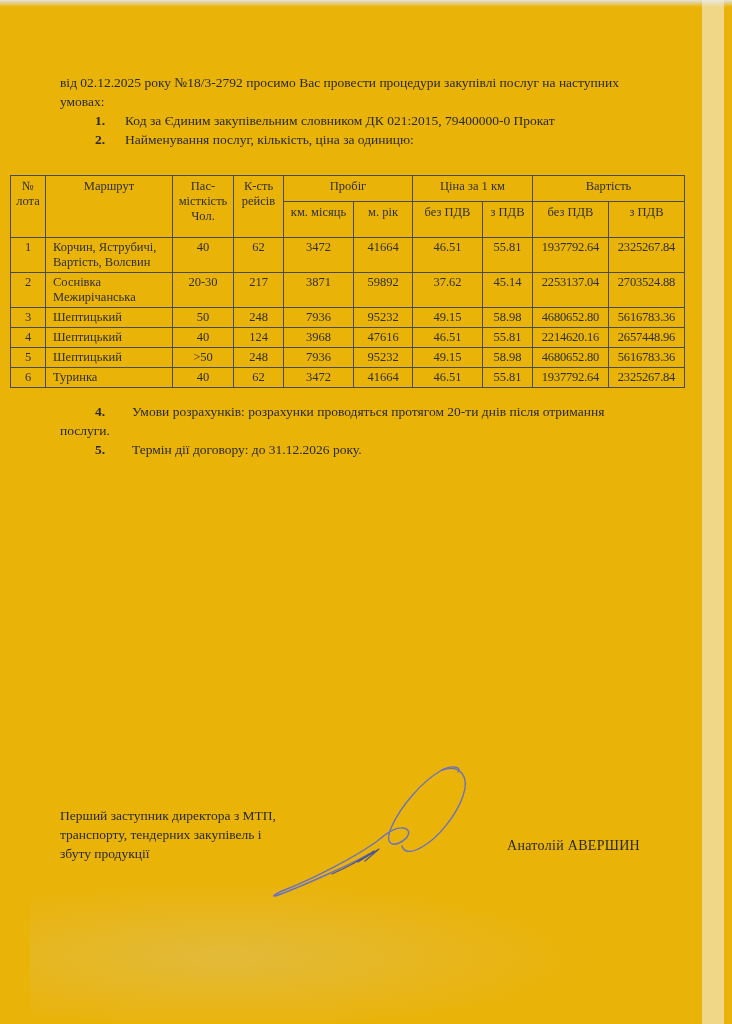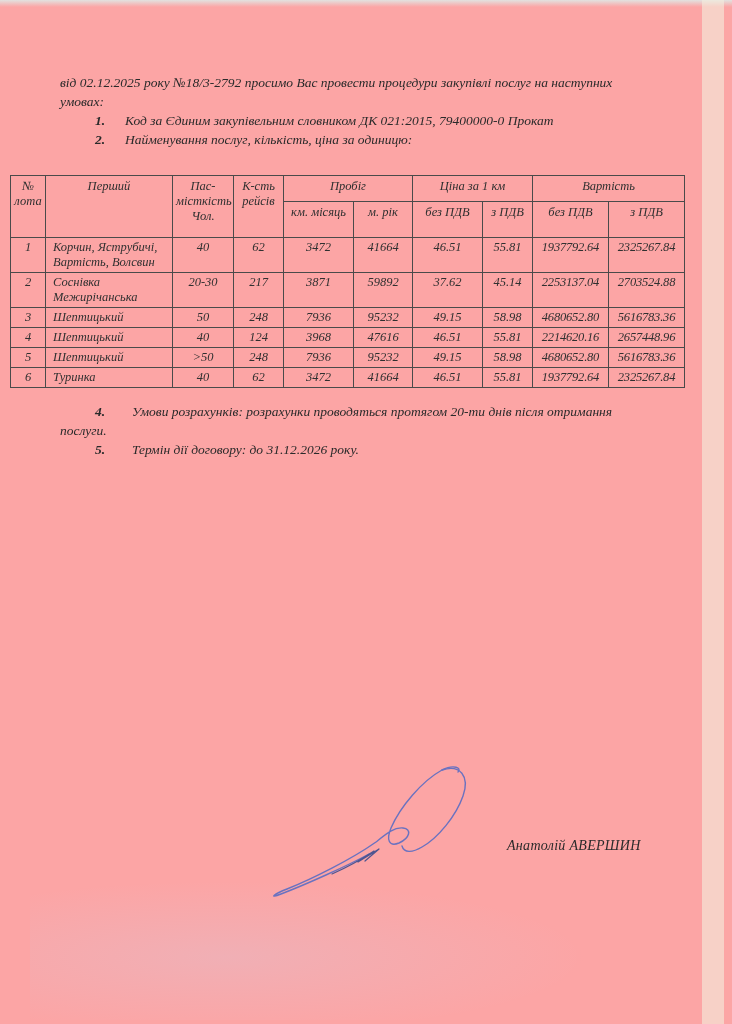"від 02.12.2025 року №18/3-2792 просимо" .page { background: #fca5a5 -> #eab308; font-style: italic -> none }
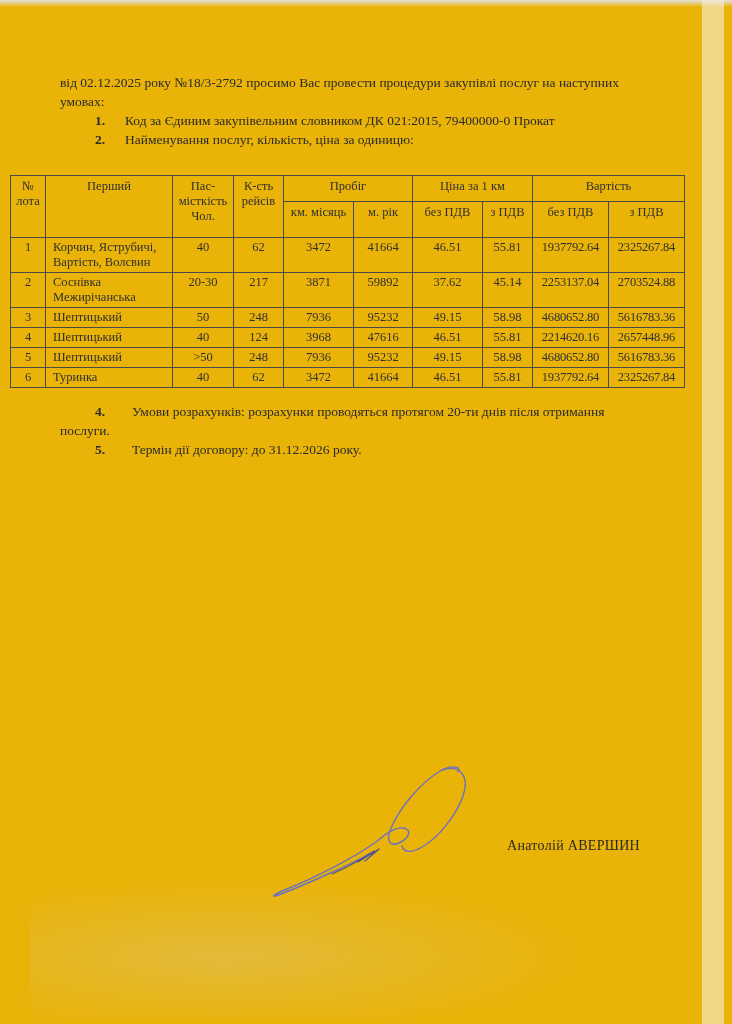"Перший" th { text: Перший -> Маршрут }
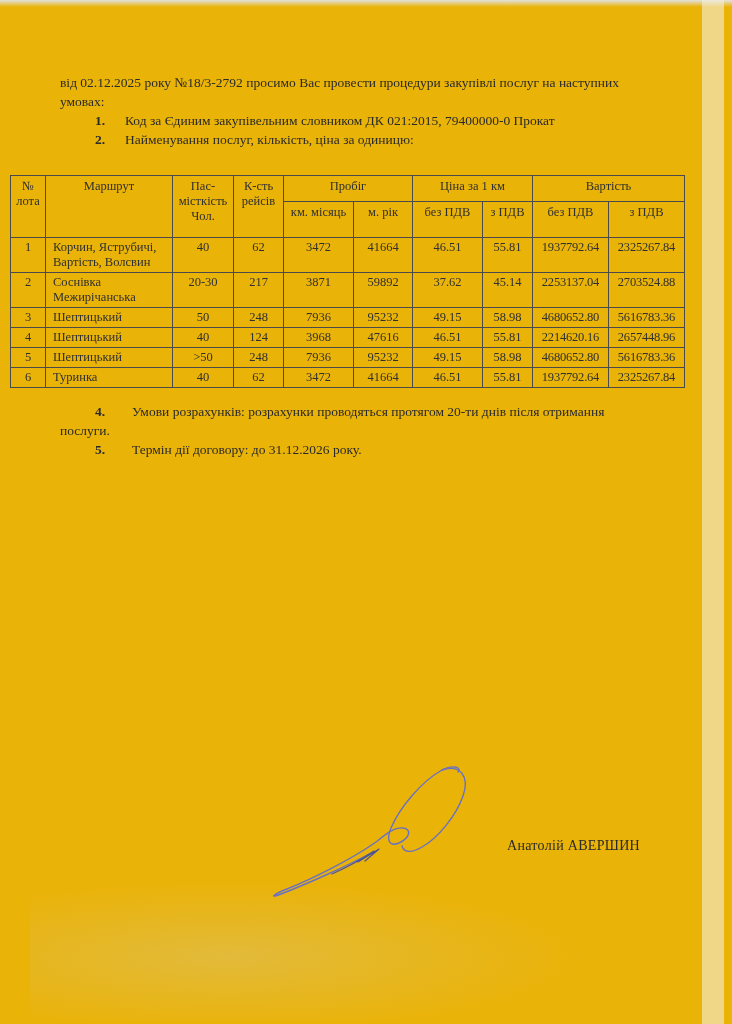"Перший заступник директора з МТП," div.sig-title { html: none -> <div> <div>Перший заступник директора з МТП,</div> <div>транспорту, тендерних закупівель і</div> <div>збуту продукції</div> </div> }
